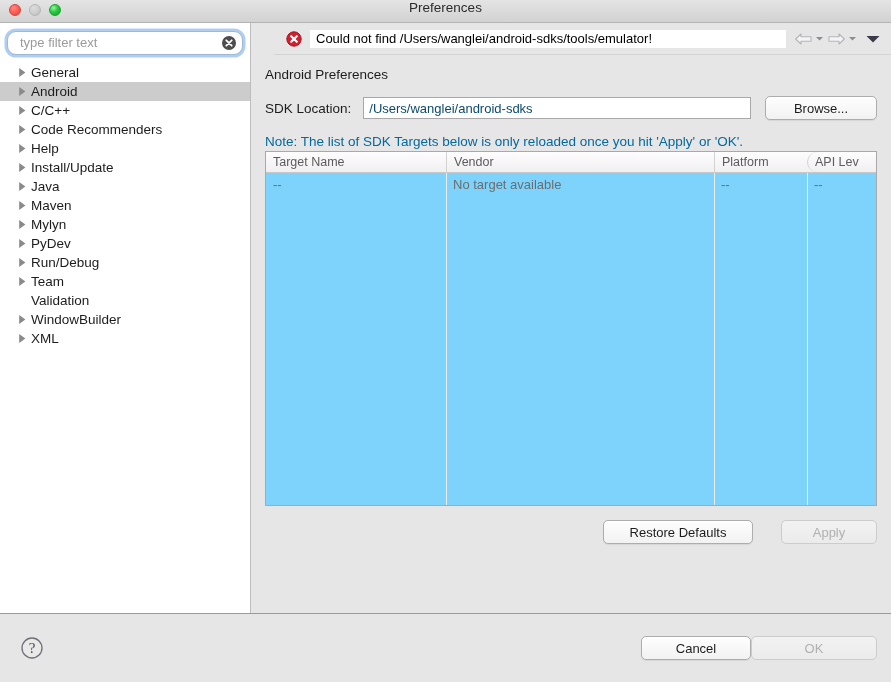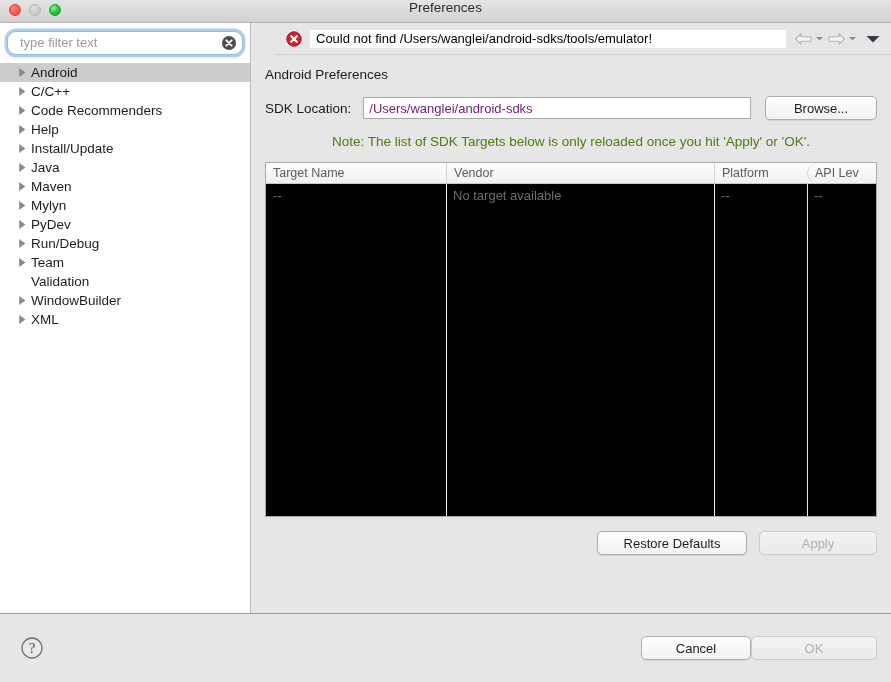"General" div.tree-item { html: none -> <div> <span> <svg> <path></path> </svg> </span> <span>General</span> </div> }
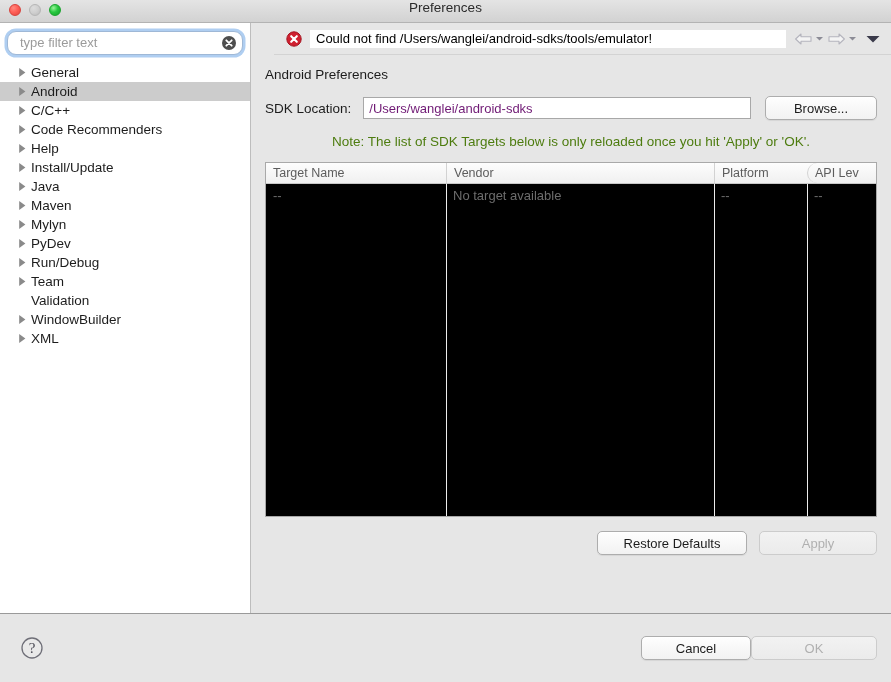"/Users/wanglei/android-sdks" .sdk-input { color: #701a75 -> #0c4a6e }
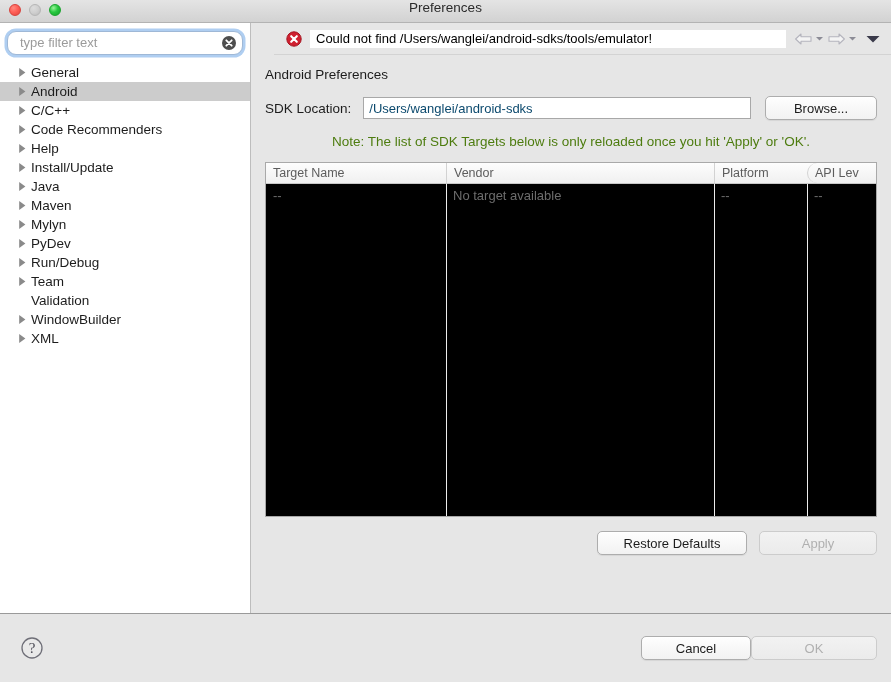"Note: The list of SDK" .note { color: #4d7c0f -> #0369a1; margin-bottom: 13px -> 2px; text-align: center -> none }
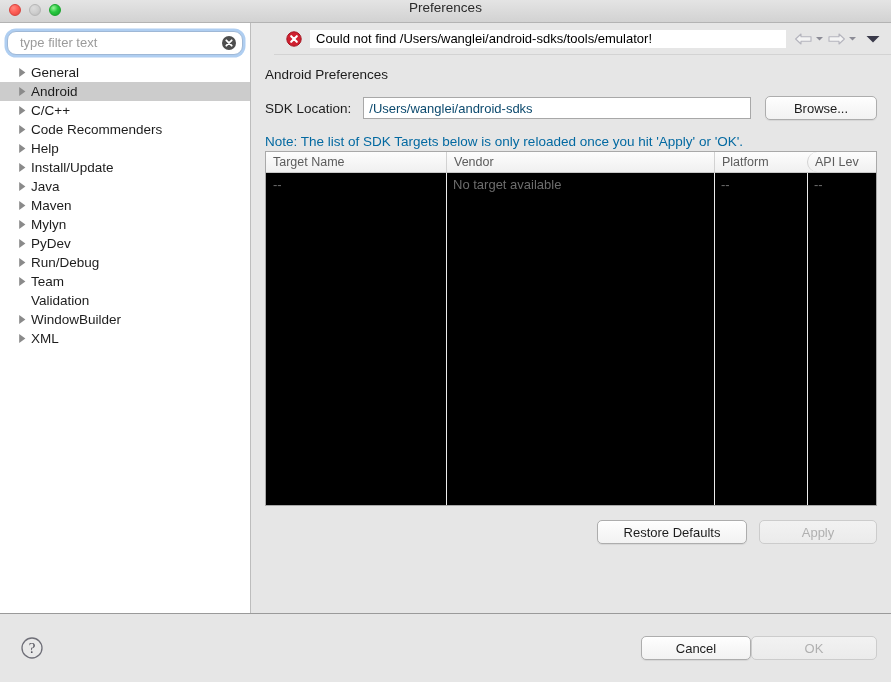"Target Name" .table-wrap { background: #000000 -> #7dd3fc }
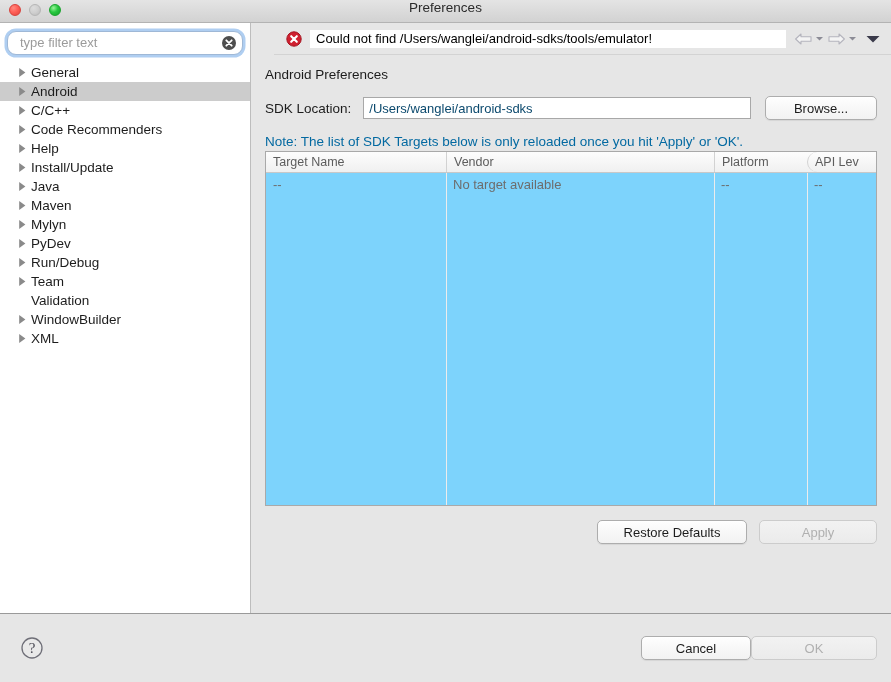"Restore Defaults" .pane-buttons { gap: 12px -> 28px }
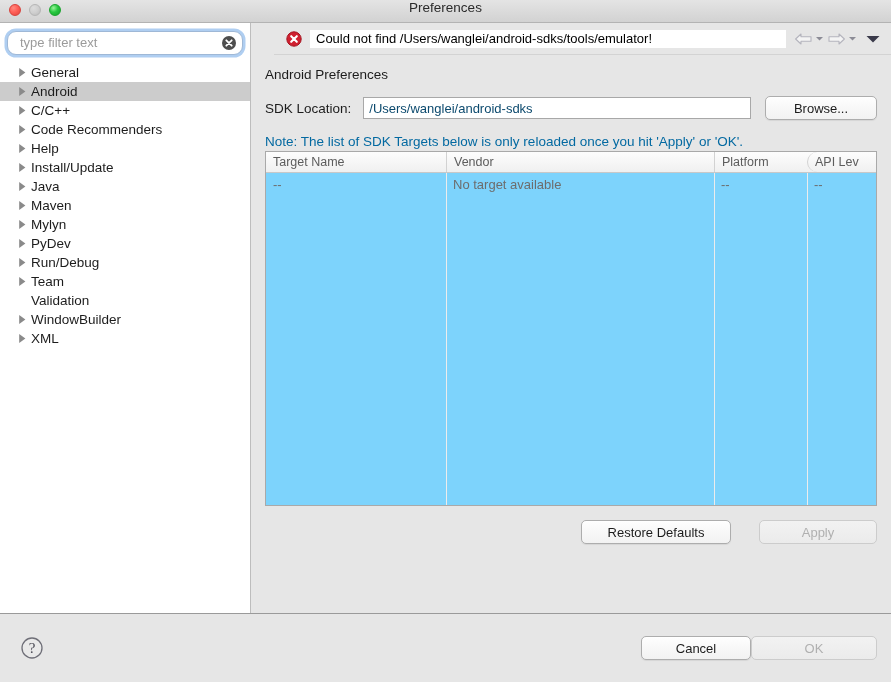"Apply" .btn-apply { width: 118px -> 96px }
